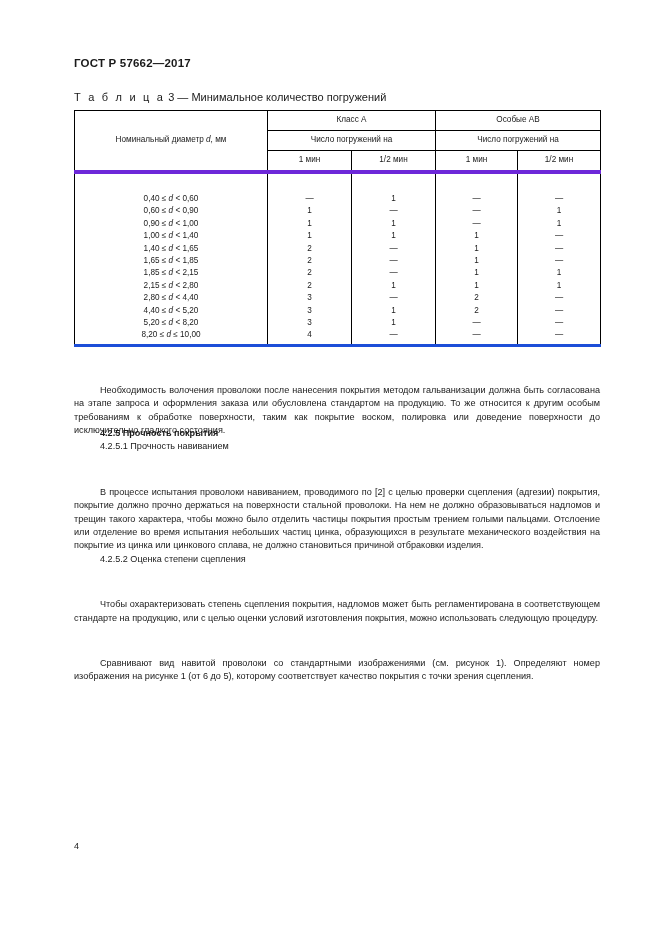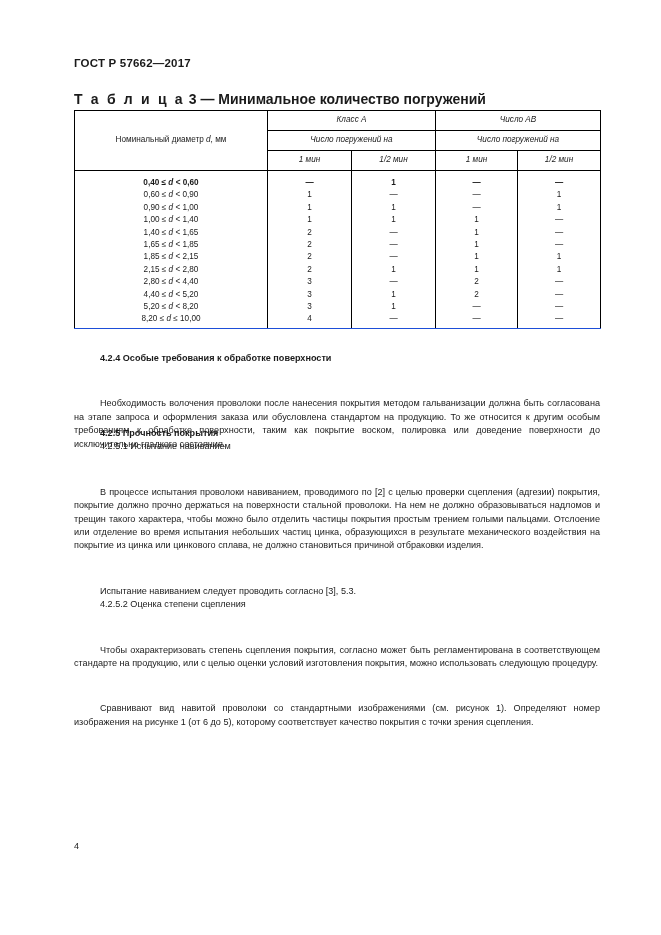"Т а б л и" .table-caption { font-size: 14px -> 11px; font-weight: bold -> none }
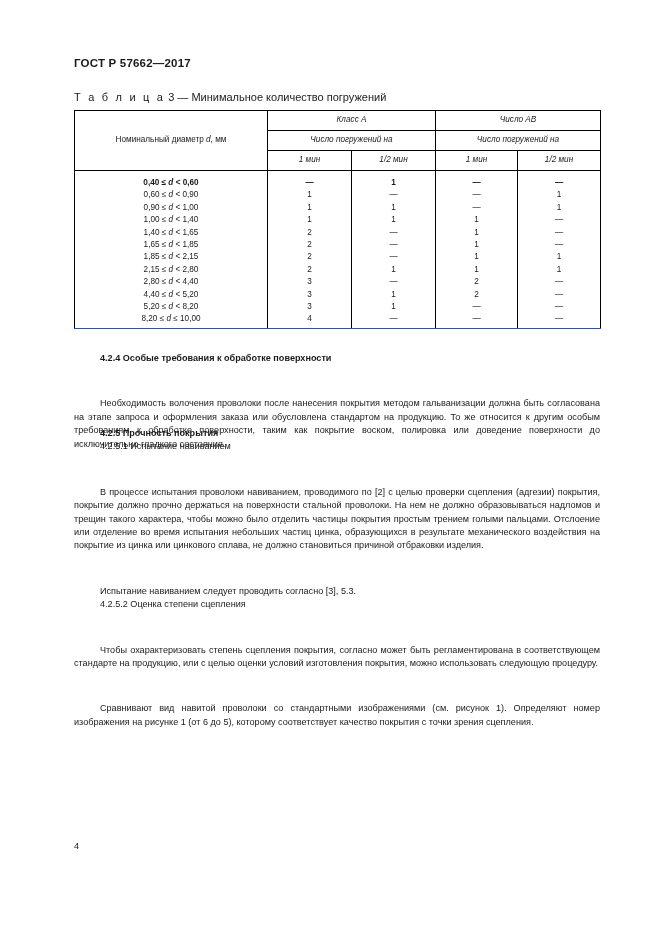"Класс А" table.data th.colhead { font-style: italic -> none }
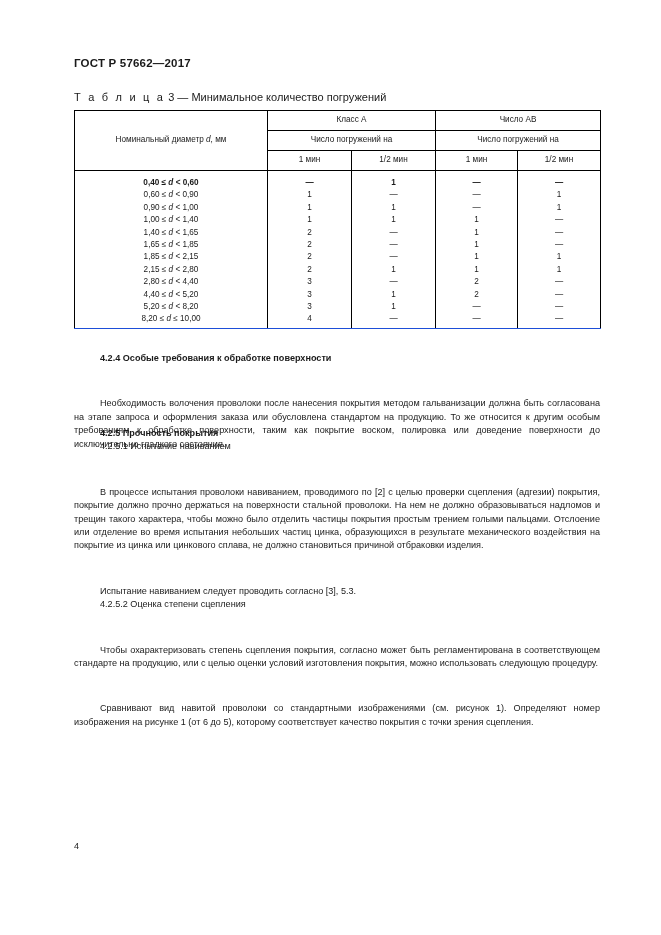"Число АВ" th.colhead { text: Число -> Особые }
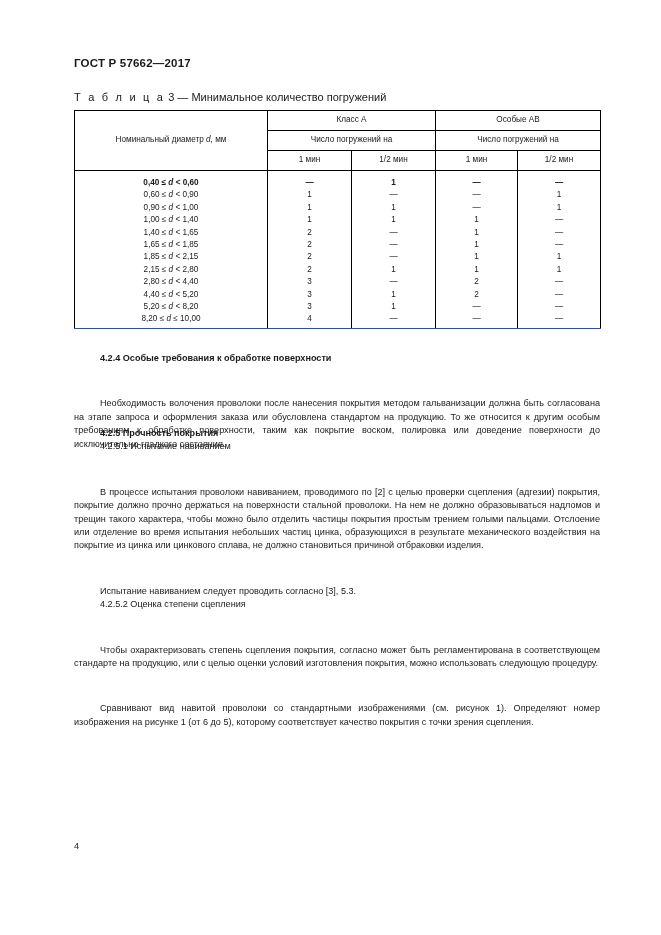"0,40 ≤ d < 0,60" table.data tbody tr:first-child td { border-top: 1px solid #6d28d9 -> 4px solid #6d28d9; font-weight: bold -> none; padding-top: 6px -> 19px }
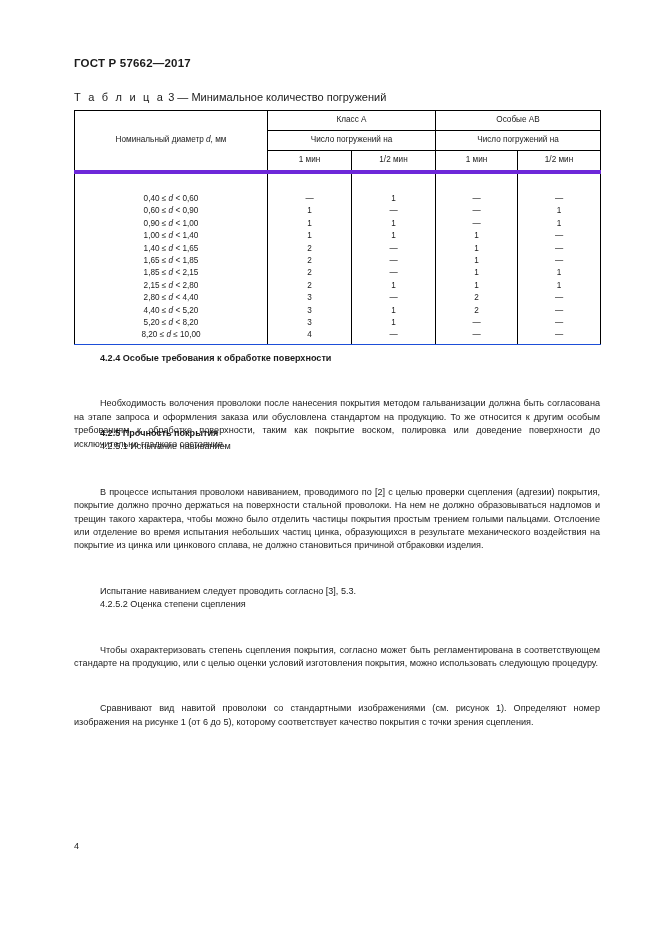"8,20 ≤ d ≤ 10,00" table.data tbody tr:last-child td { border-bottom: 1px solid #1d4ed8 -> 3px solid #1d4ed8 }
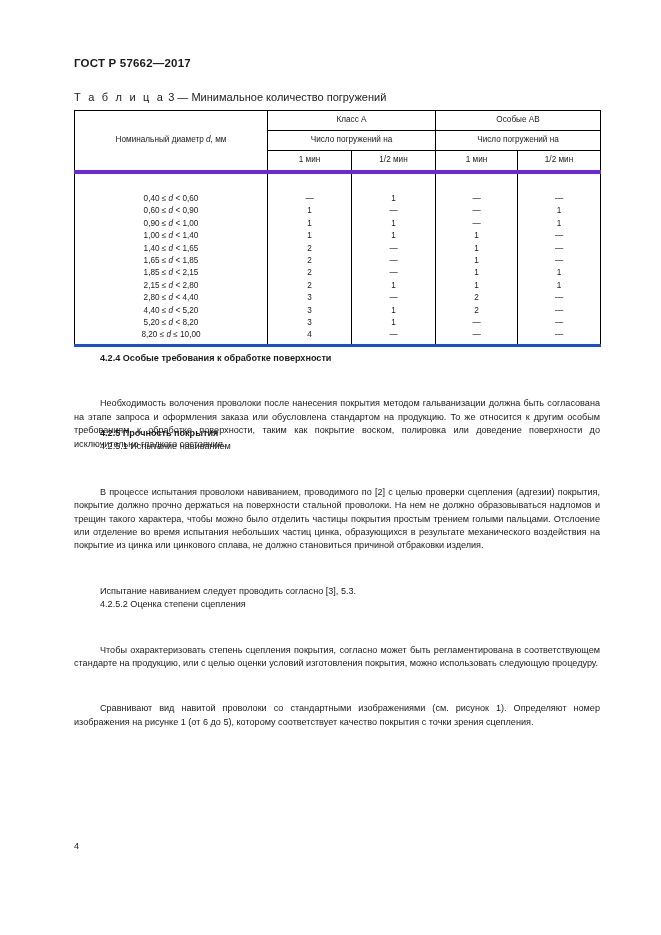"4.2.4 Особые требования к обработке" p.head { html: <p>4.2.4 Особые требования к обработке поверхности</p> -> none }
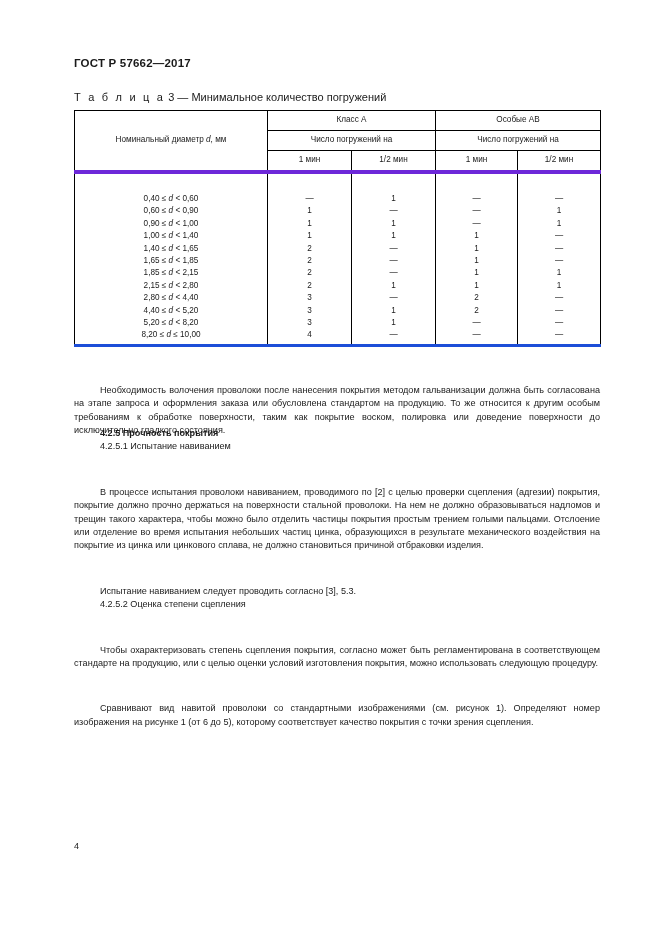"4.2.5.1 Испытание навиванием" p.sub { text: Испытание -> Прочность }
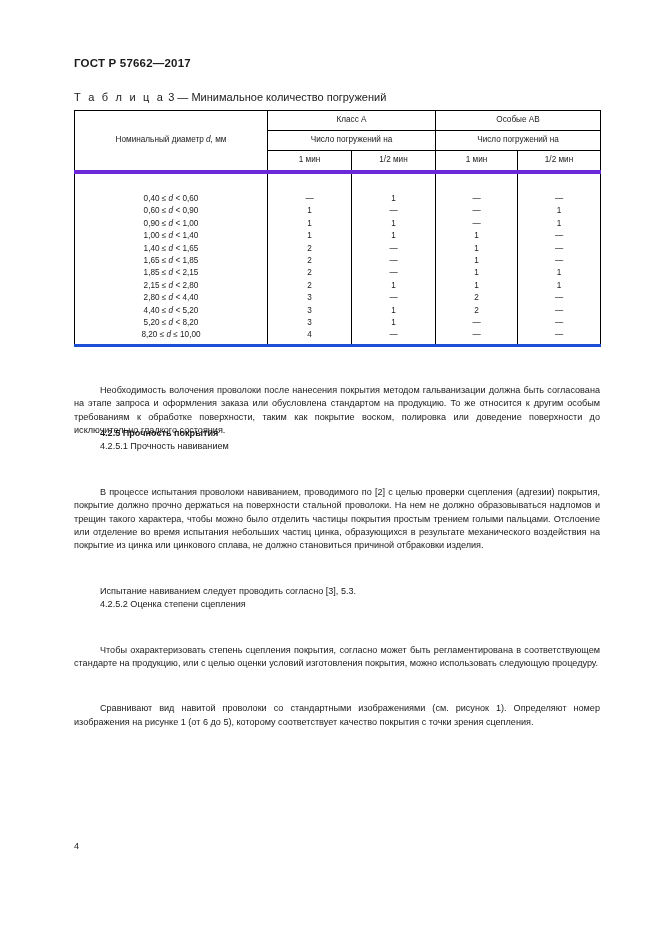"Испытание навиванием следует проводить" p.ind { html: <p>Испытание навиванием следует проводить согласно [3], 5.3.</p> -> none }
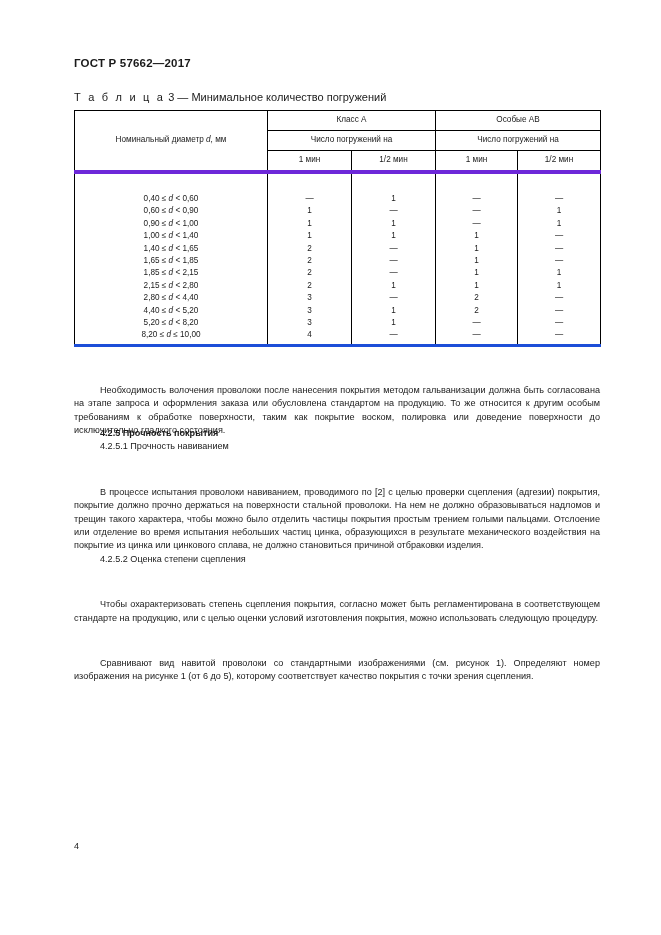"Чтобы охарактеризовать степень сцепления" p.ind { text: согласно -> надломов }
